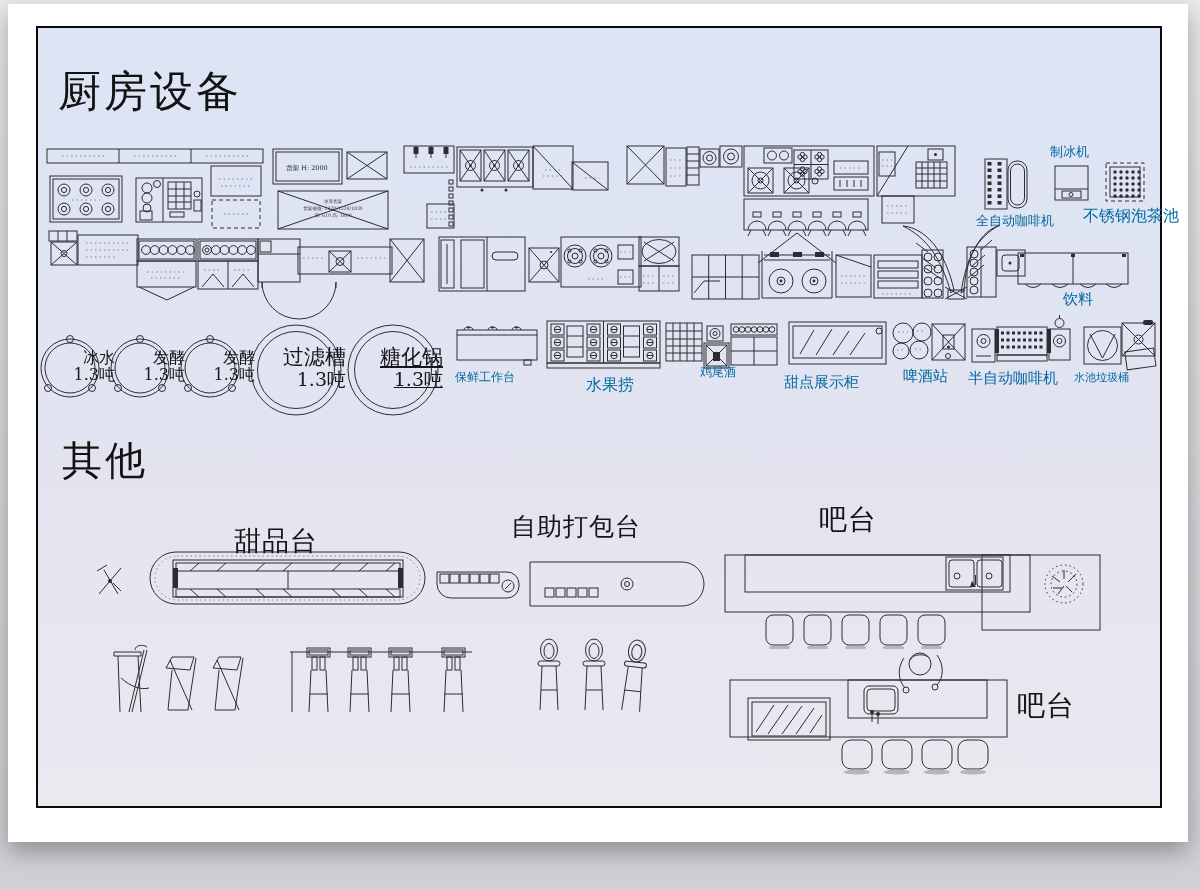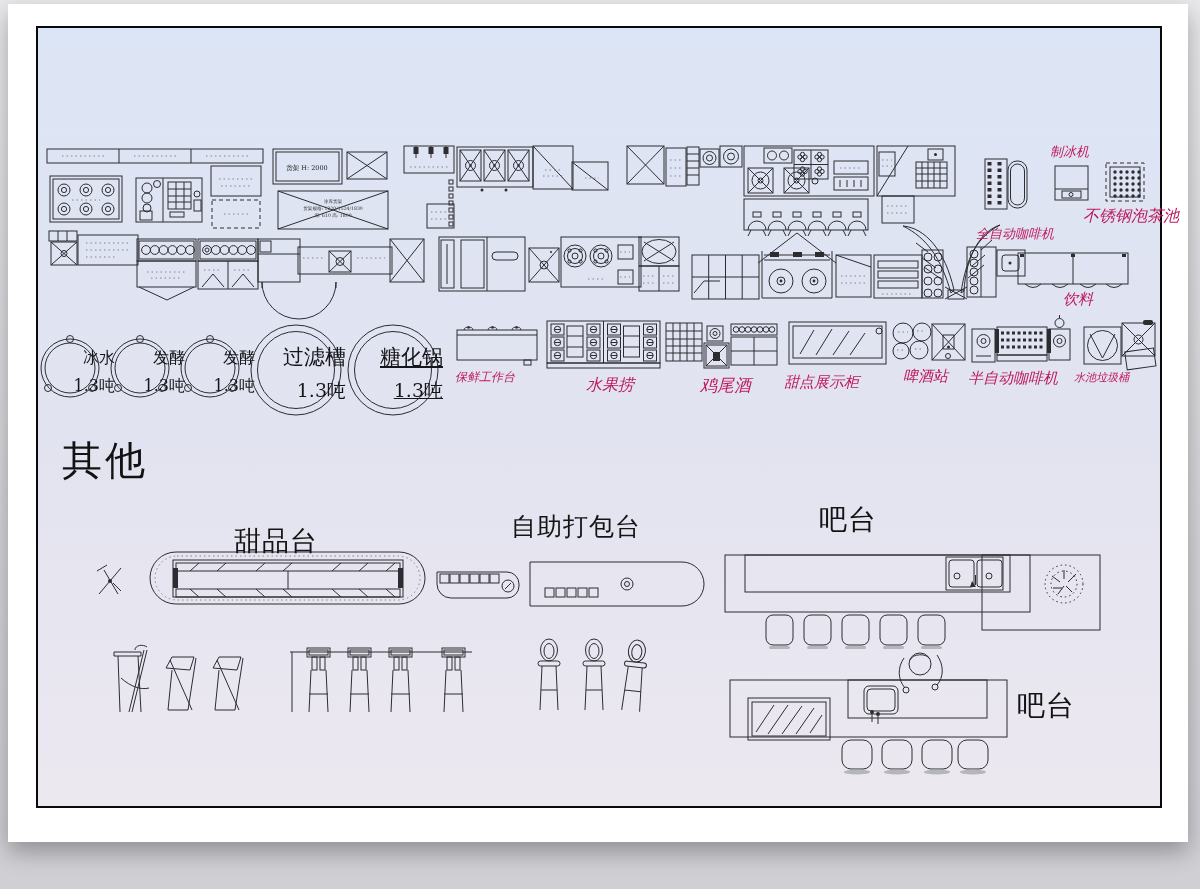"厨房设备" div.abs { html: none -> <div>厨房设备</div> }
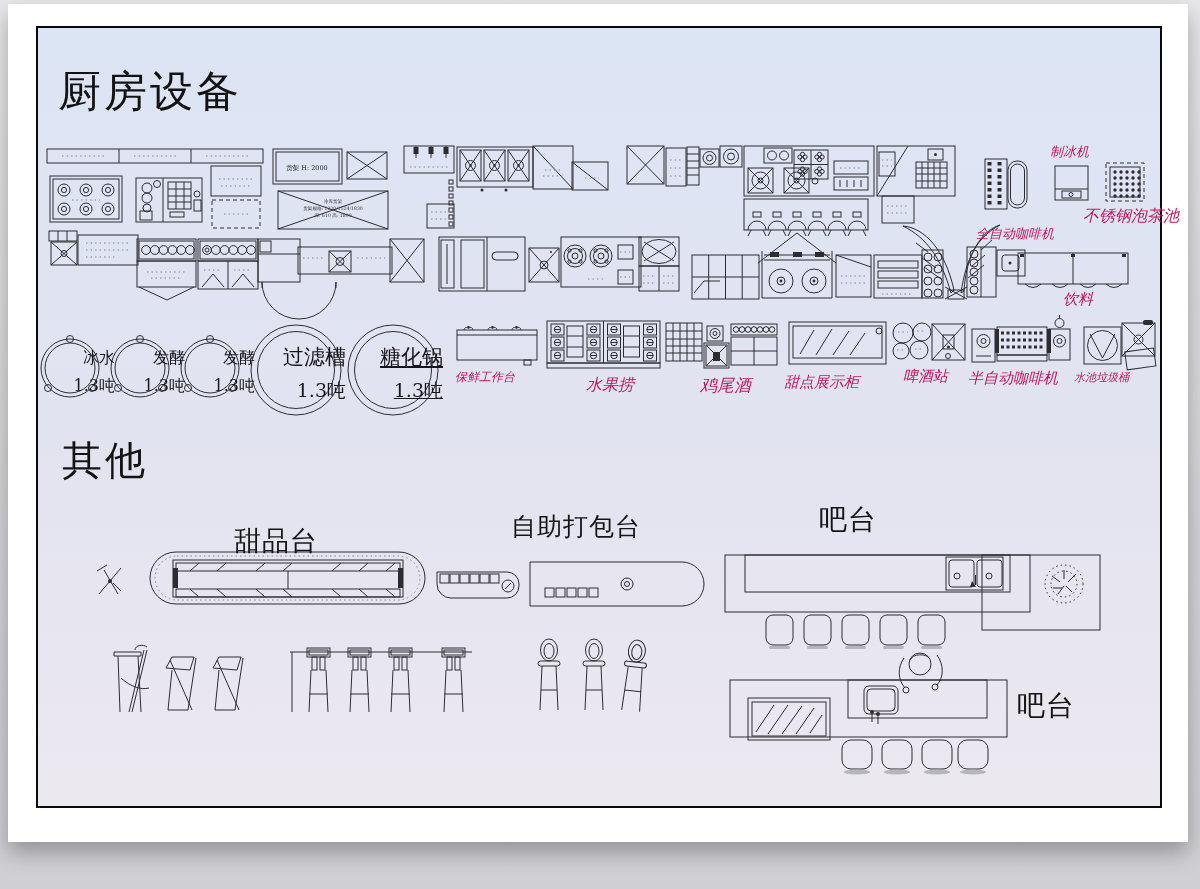"制冰机" .cad-label { color: #be185d -> #0369a1; font-style: italic -> none }
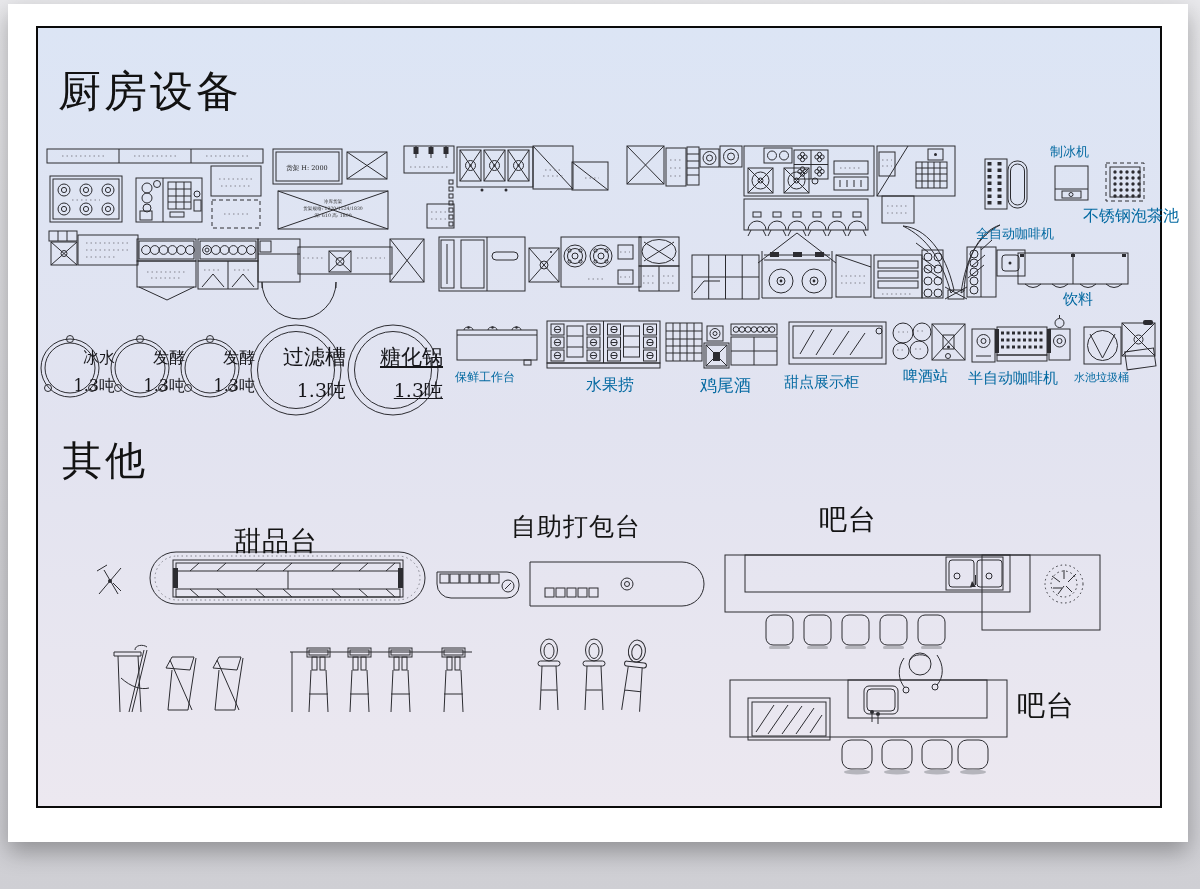"全自动咖啡机" div.abs { margin-top: 13px -> none }
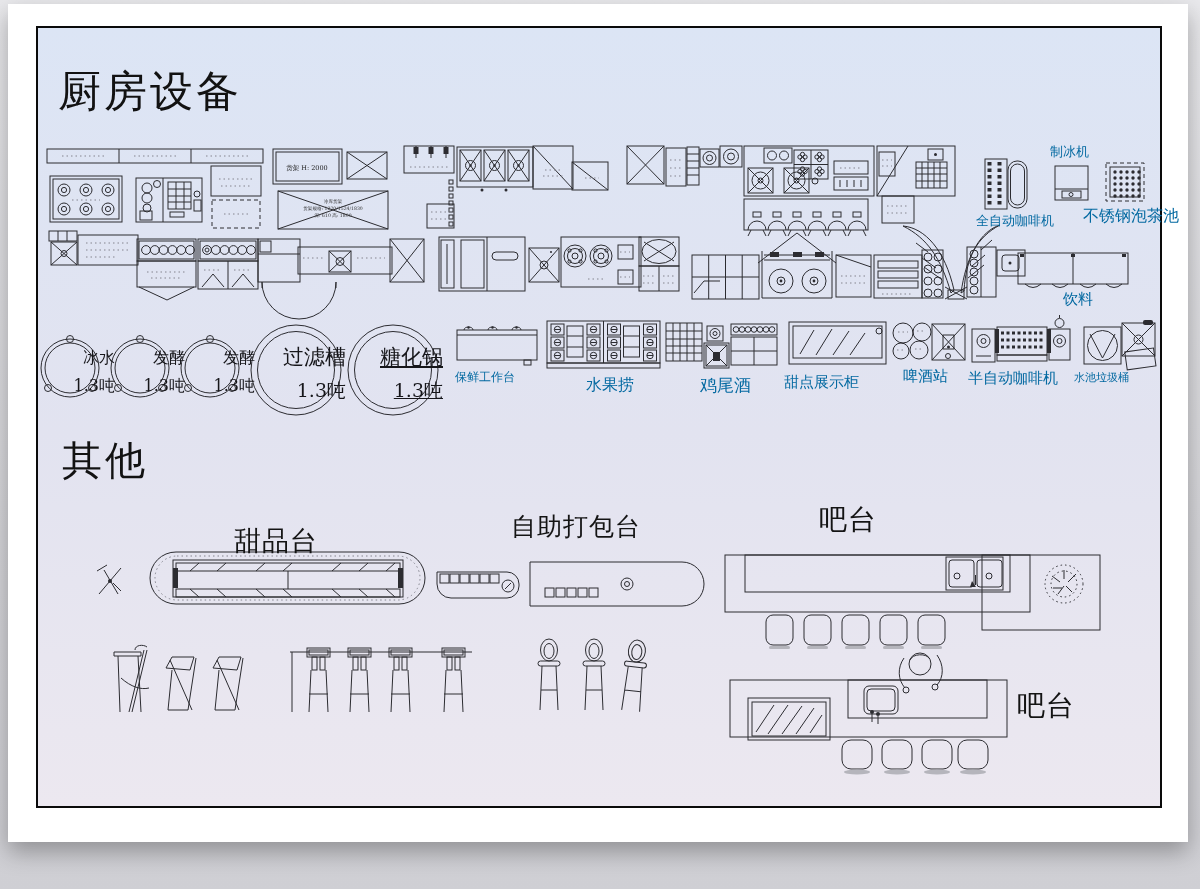"1.3吨" .tank-text .cap { margin-top: 11px -> none }
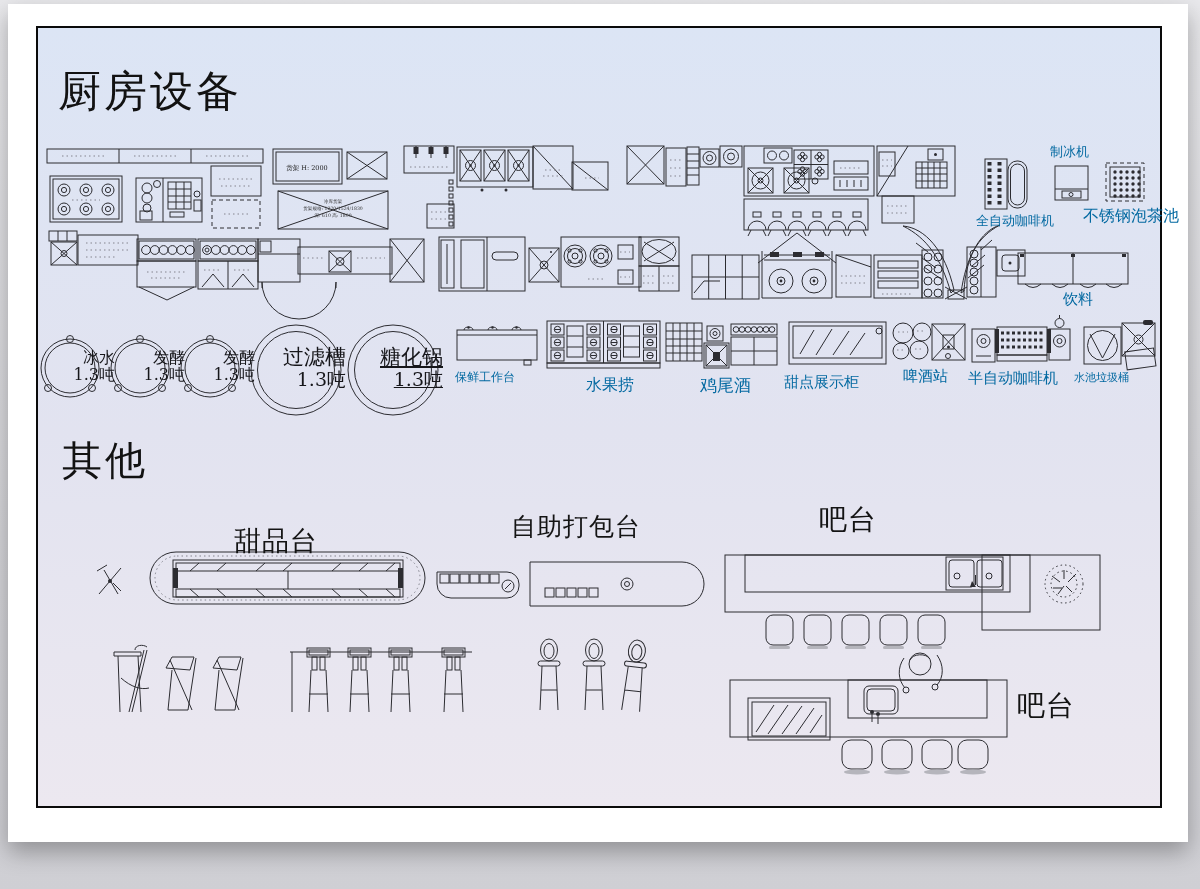"鸡尾酒" div.abs { font-size: 17px -> 12px; top: 377px -> 366px }
